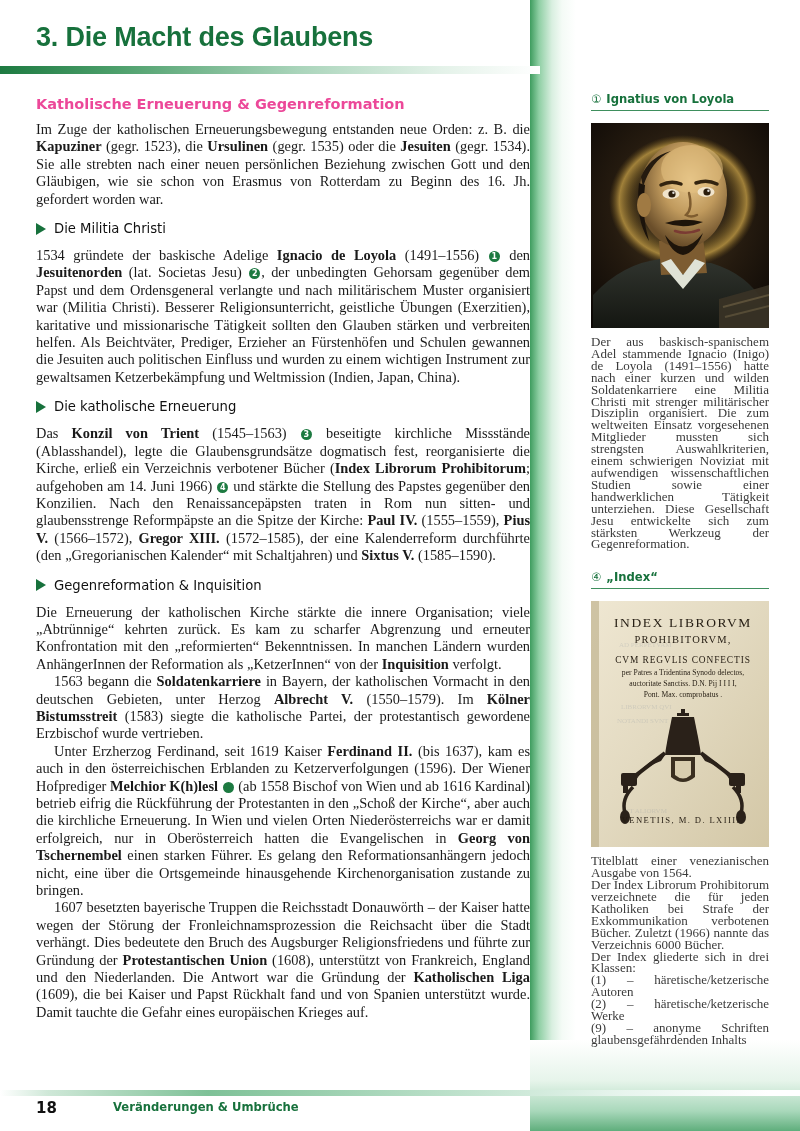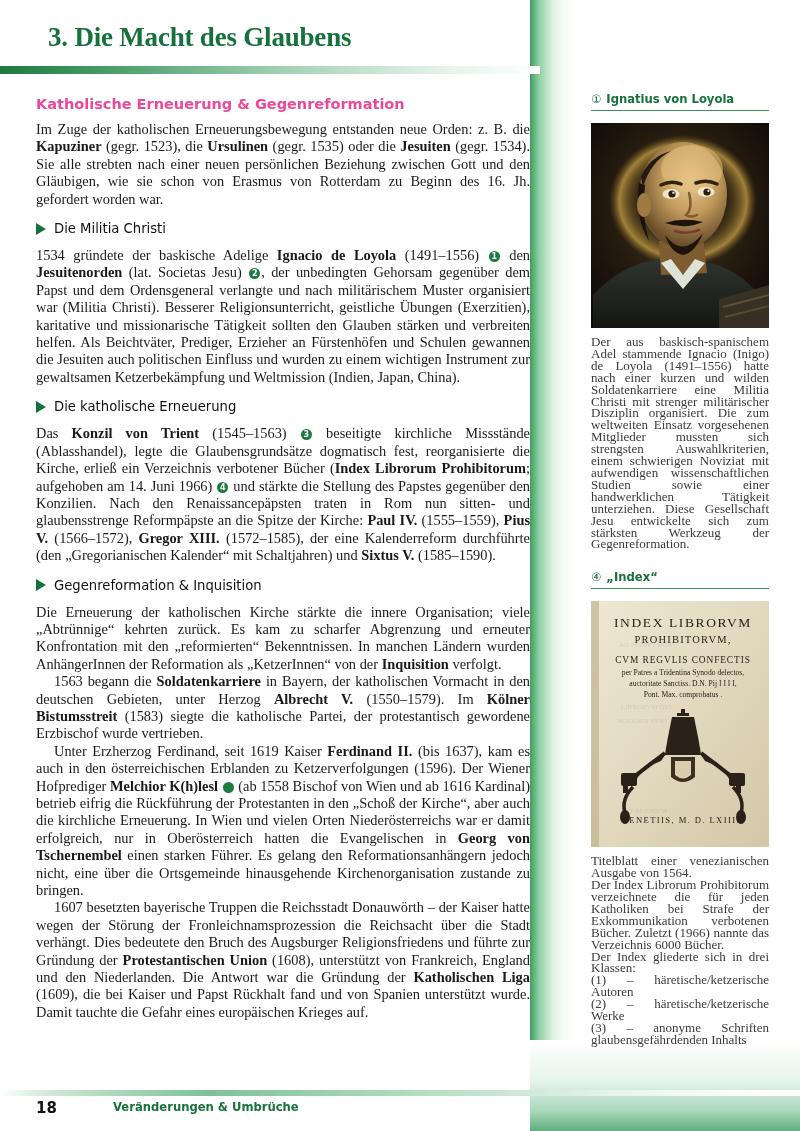"3. Die Macht des Glaubens" .page-title { font-family: Liberation Serif, serif -> Liberation Sans, sans-serif; left: 12px -> 0 }
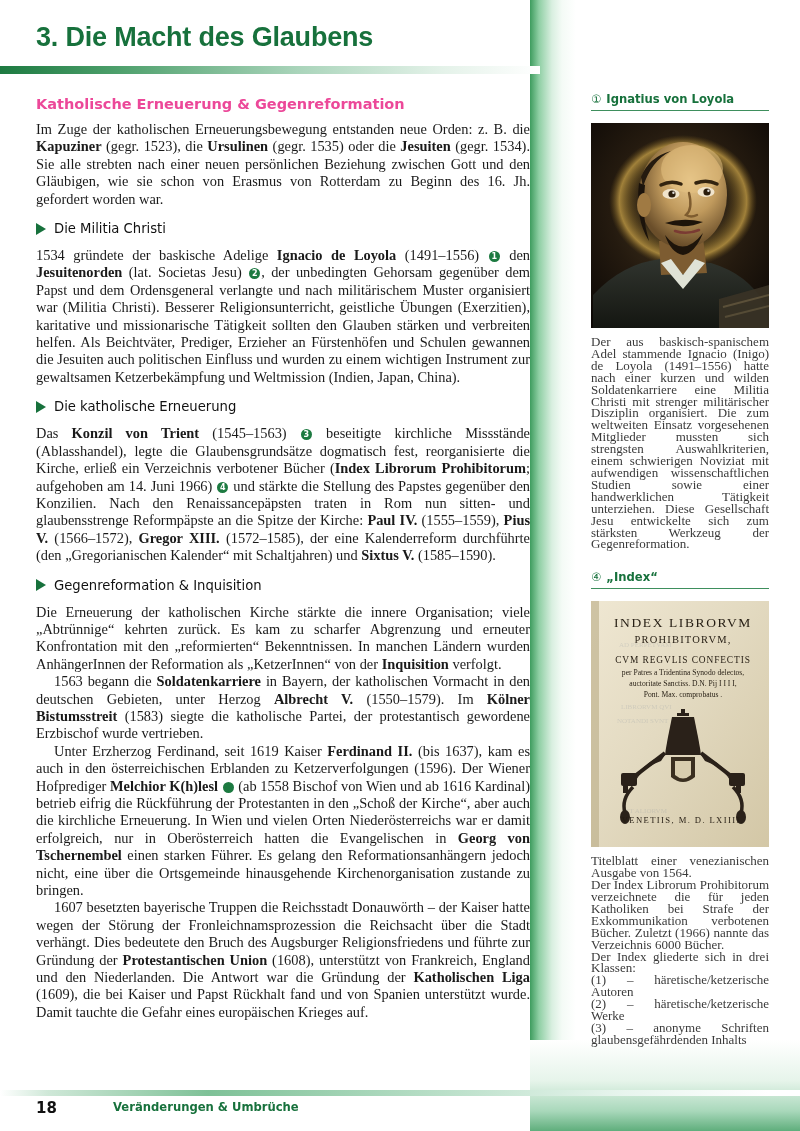"(3) – anonyme Schriften" p.side-cap { text: 3 -> 9 }
